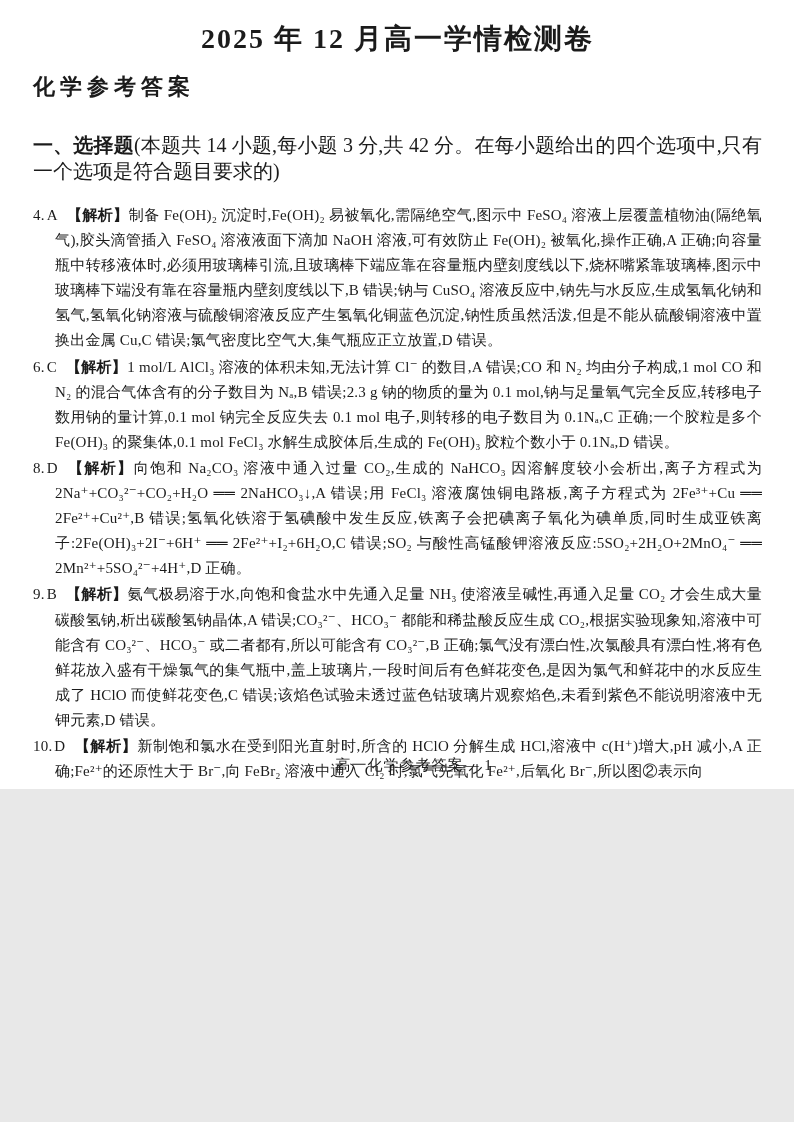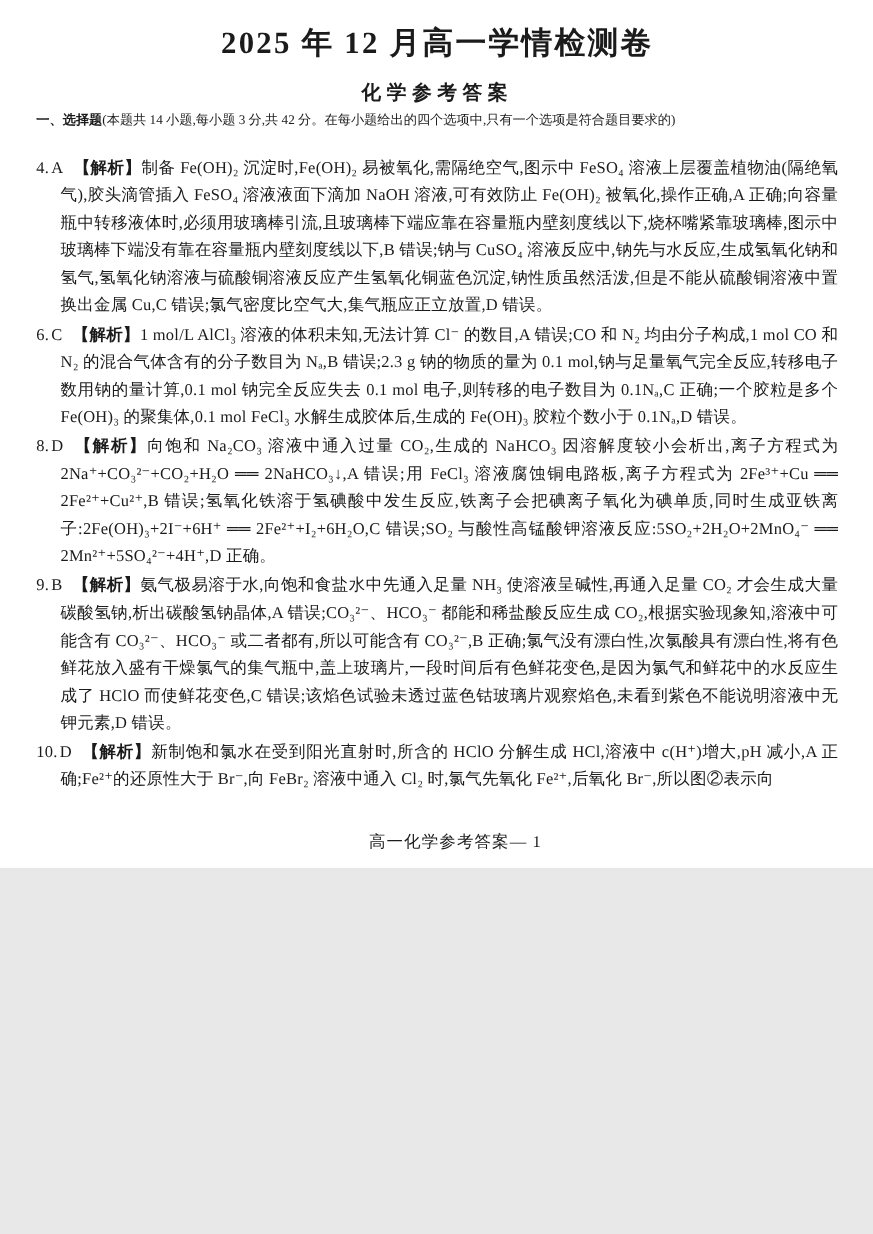"化学参考答案" .doc-subtitle { font-size: 18px -> 22px; text-align: center -> none }
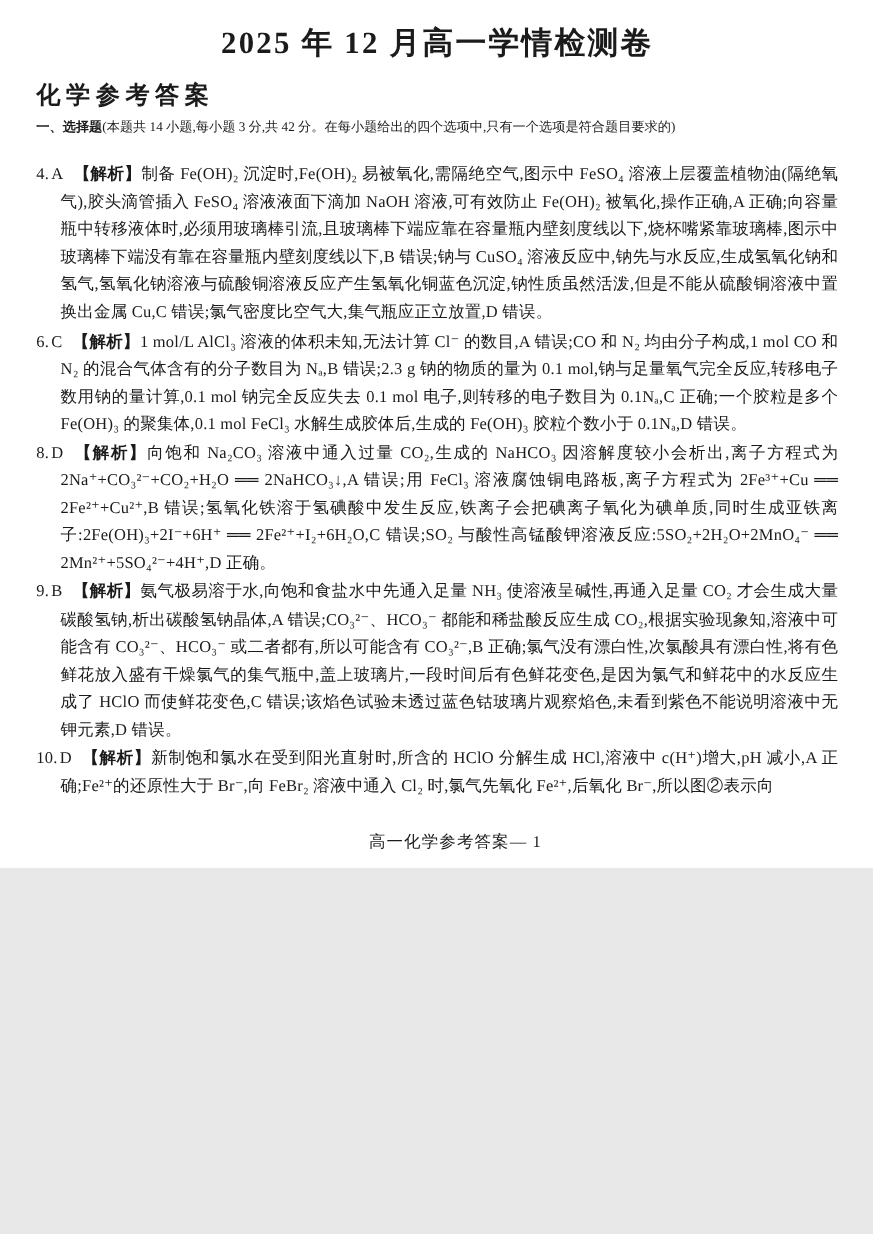"一、选择题(本题共 14 小题,每小题 3 分,共" .section-line { font-size: 12px -> 20px; margin-top: none -> 30px }
